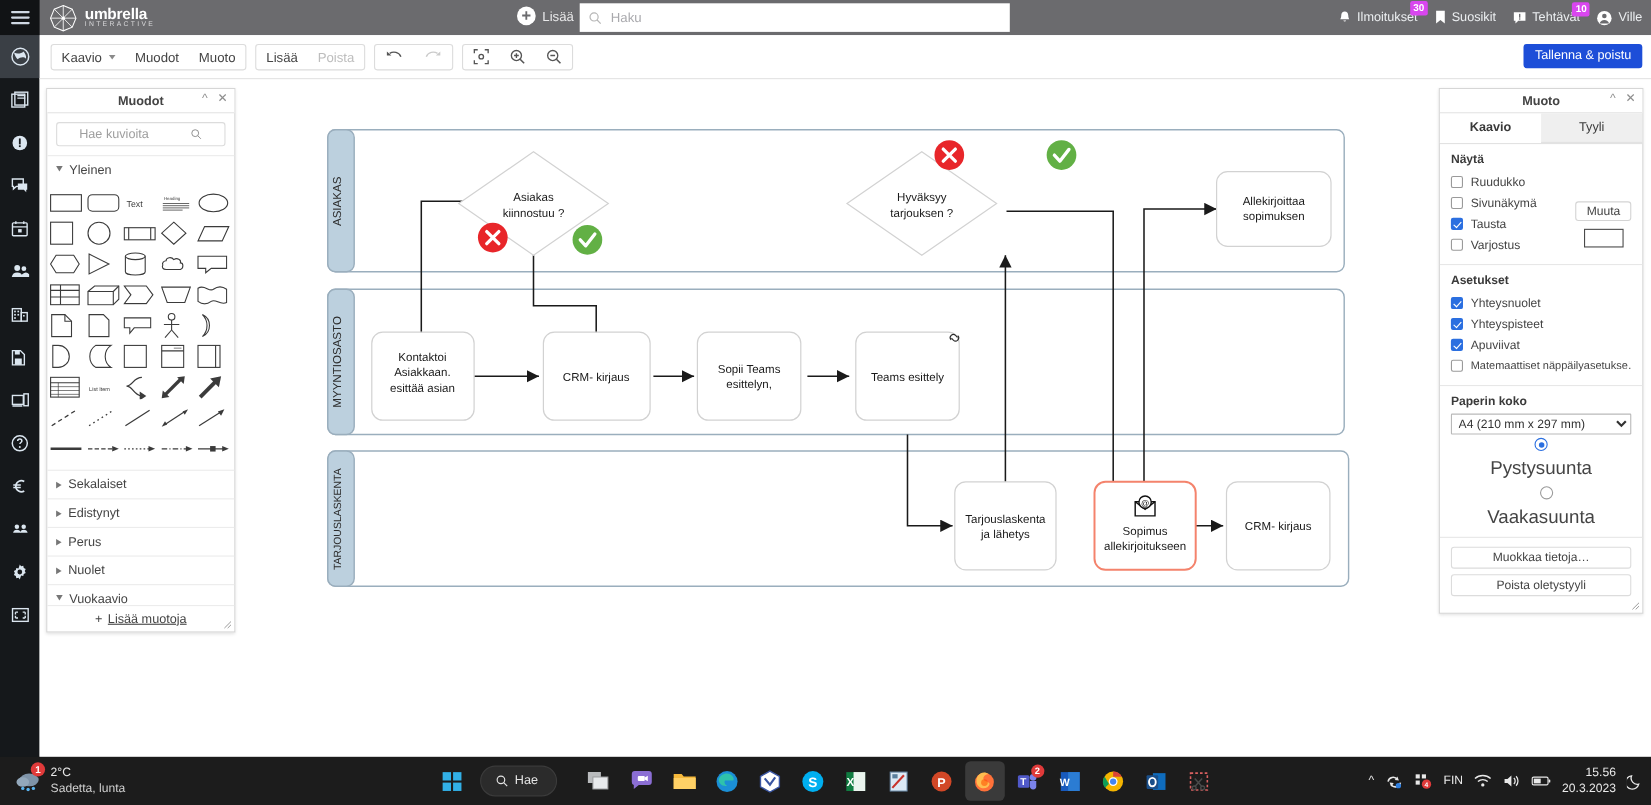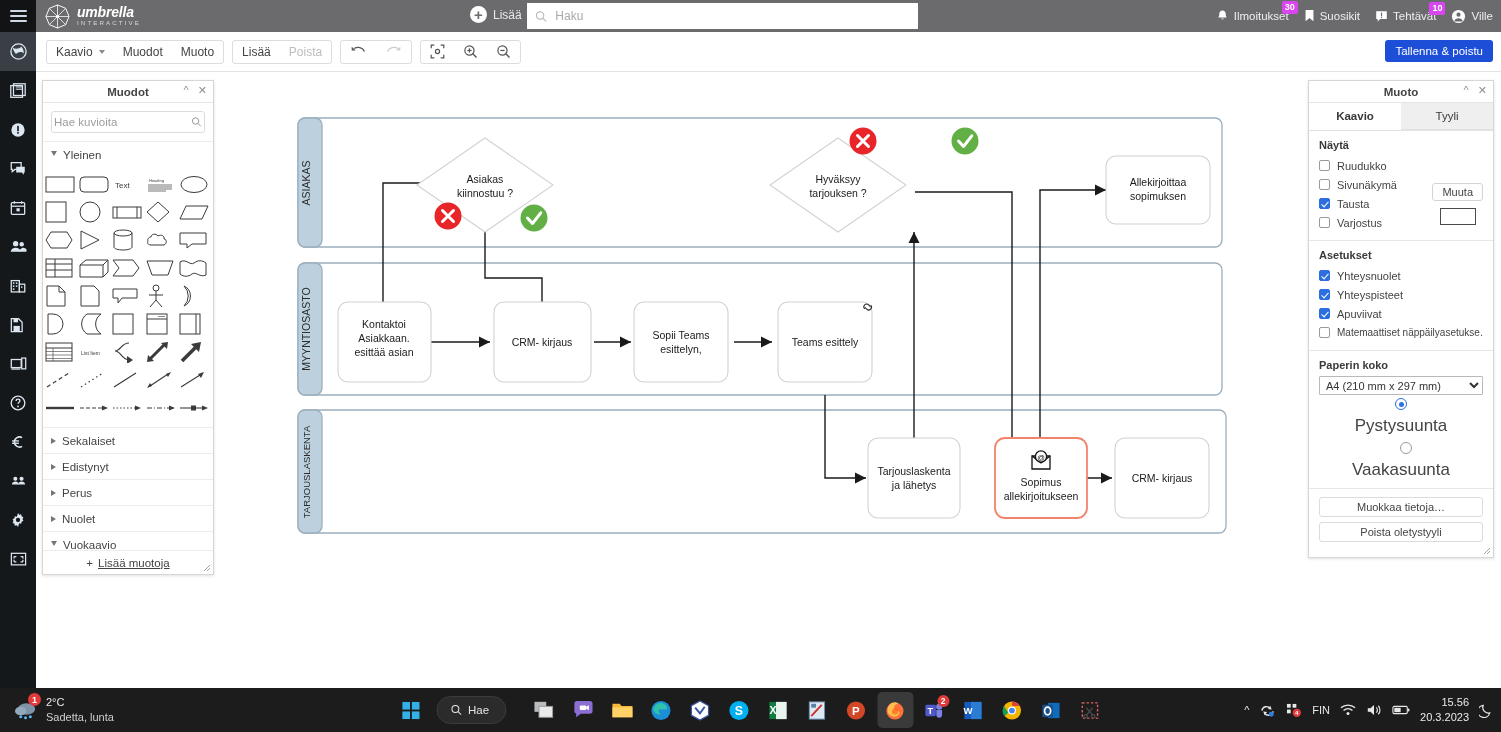"umbrella" .brand-name { font-style: italic -> none }
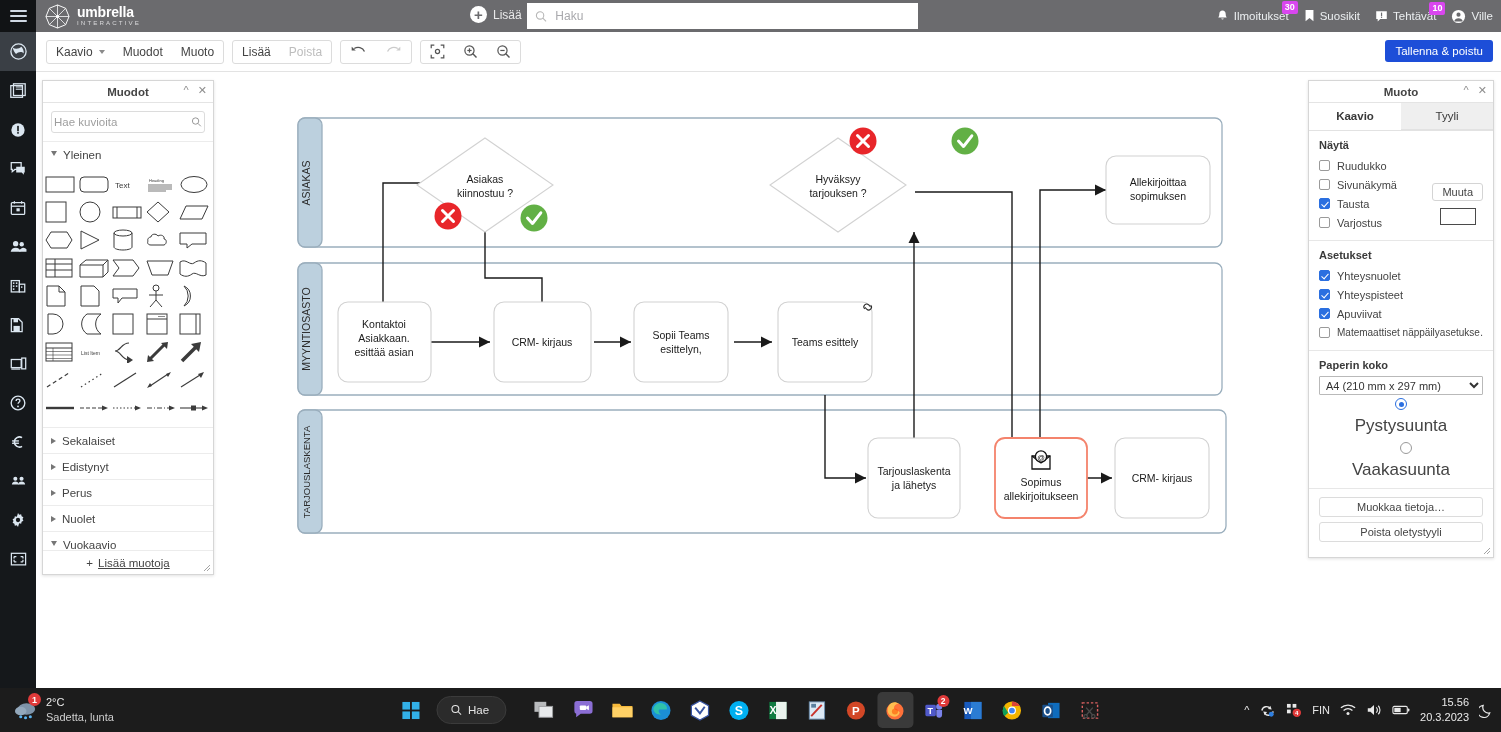"Hae kuvioita" .shape-search { padding: 0 2px -> 0 20px }
